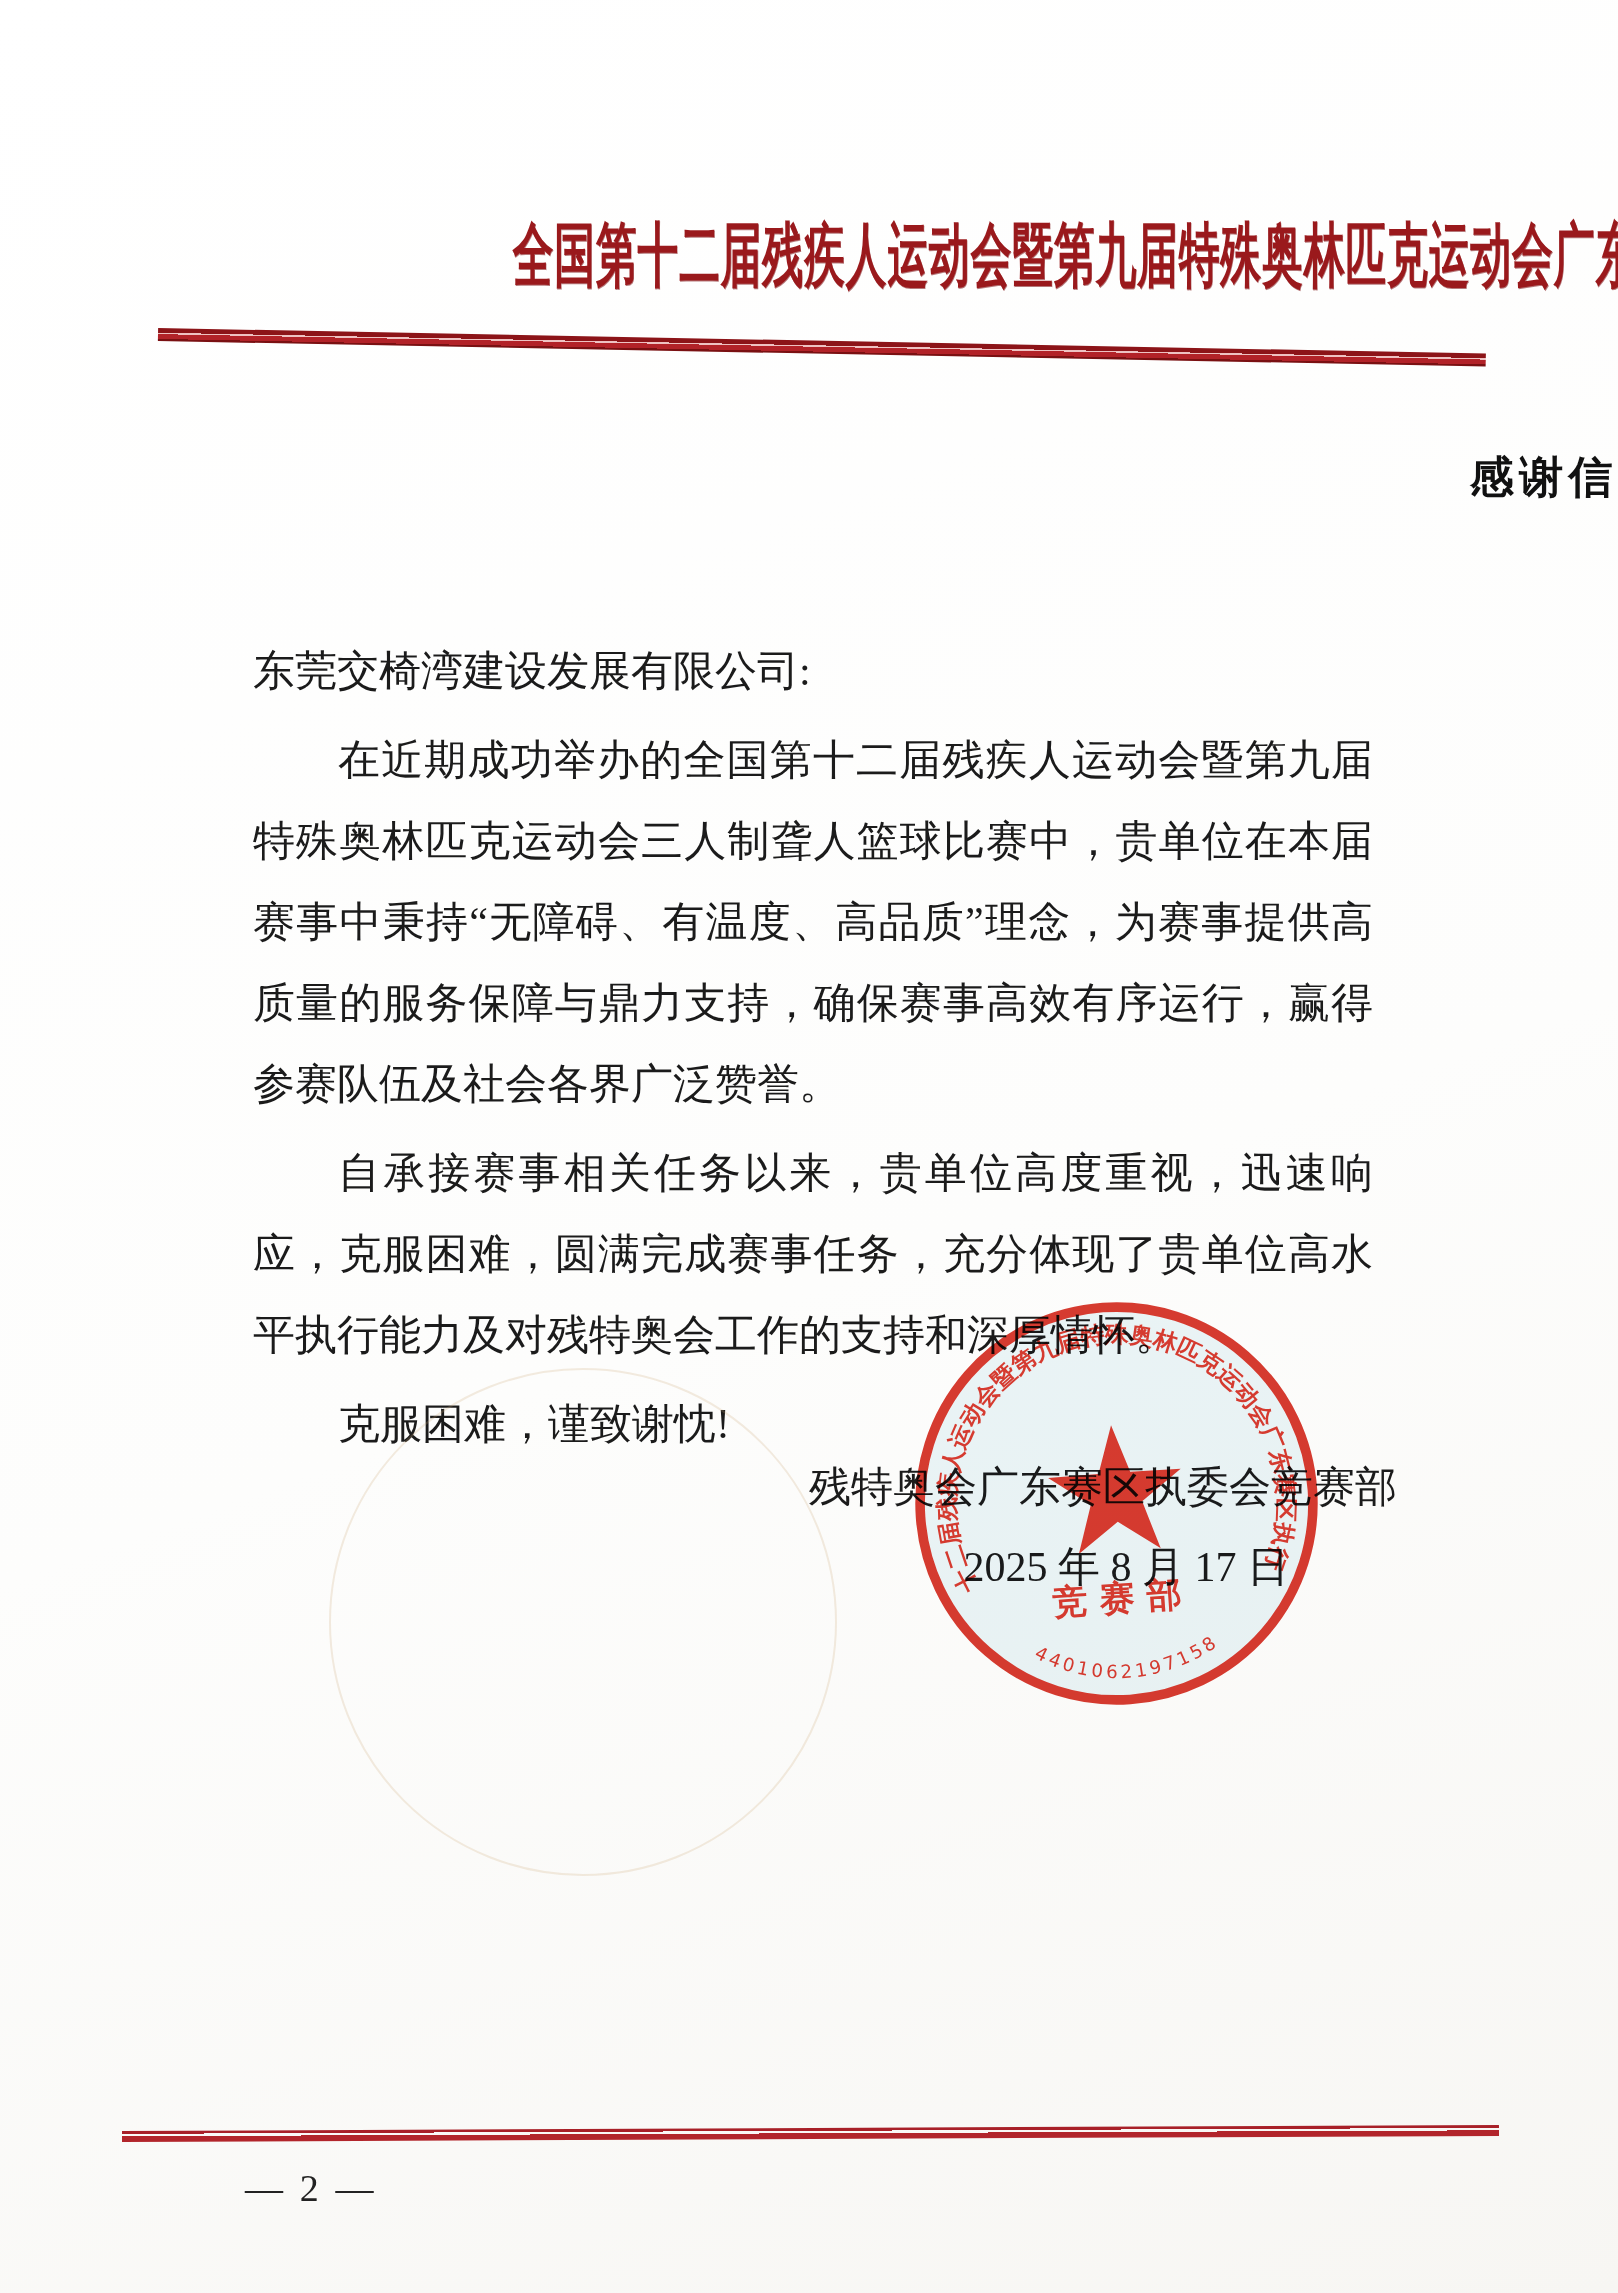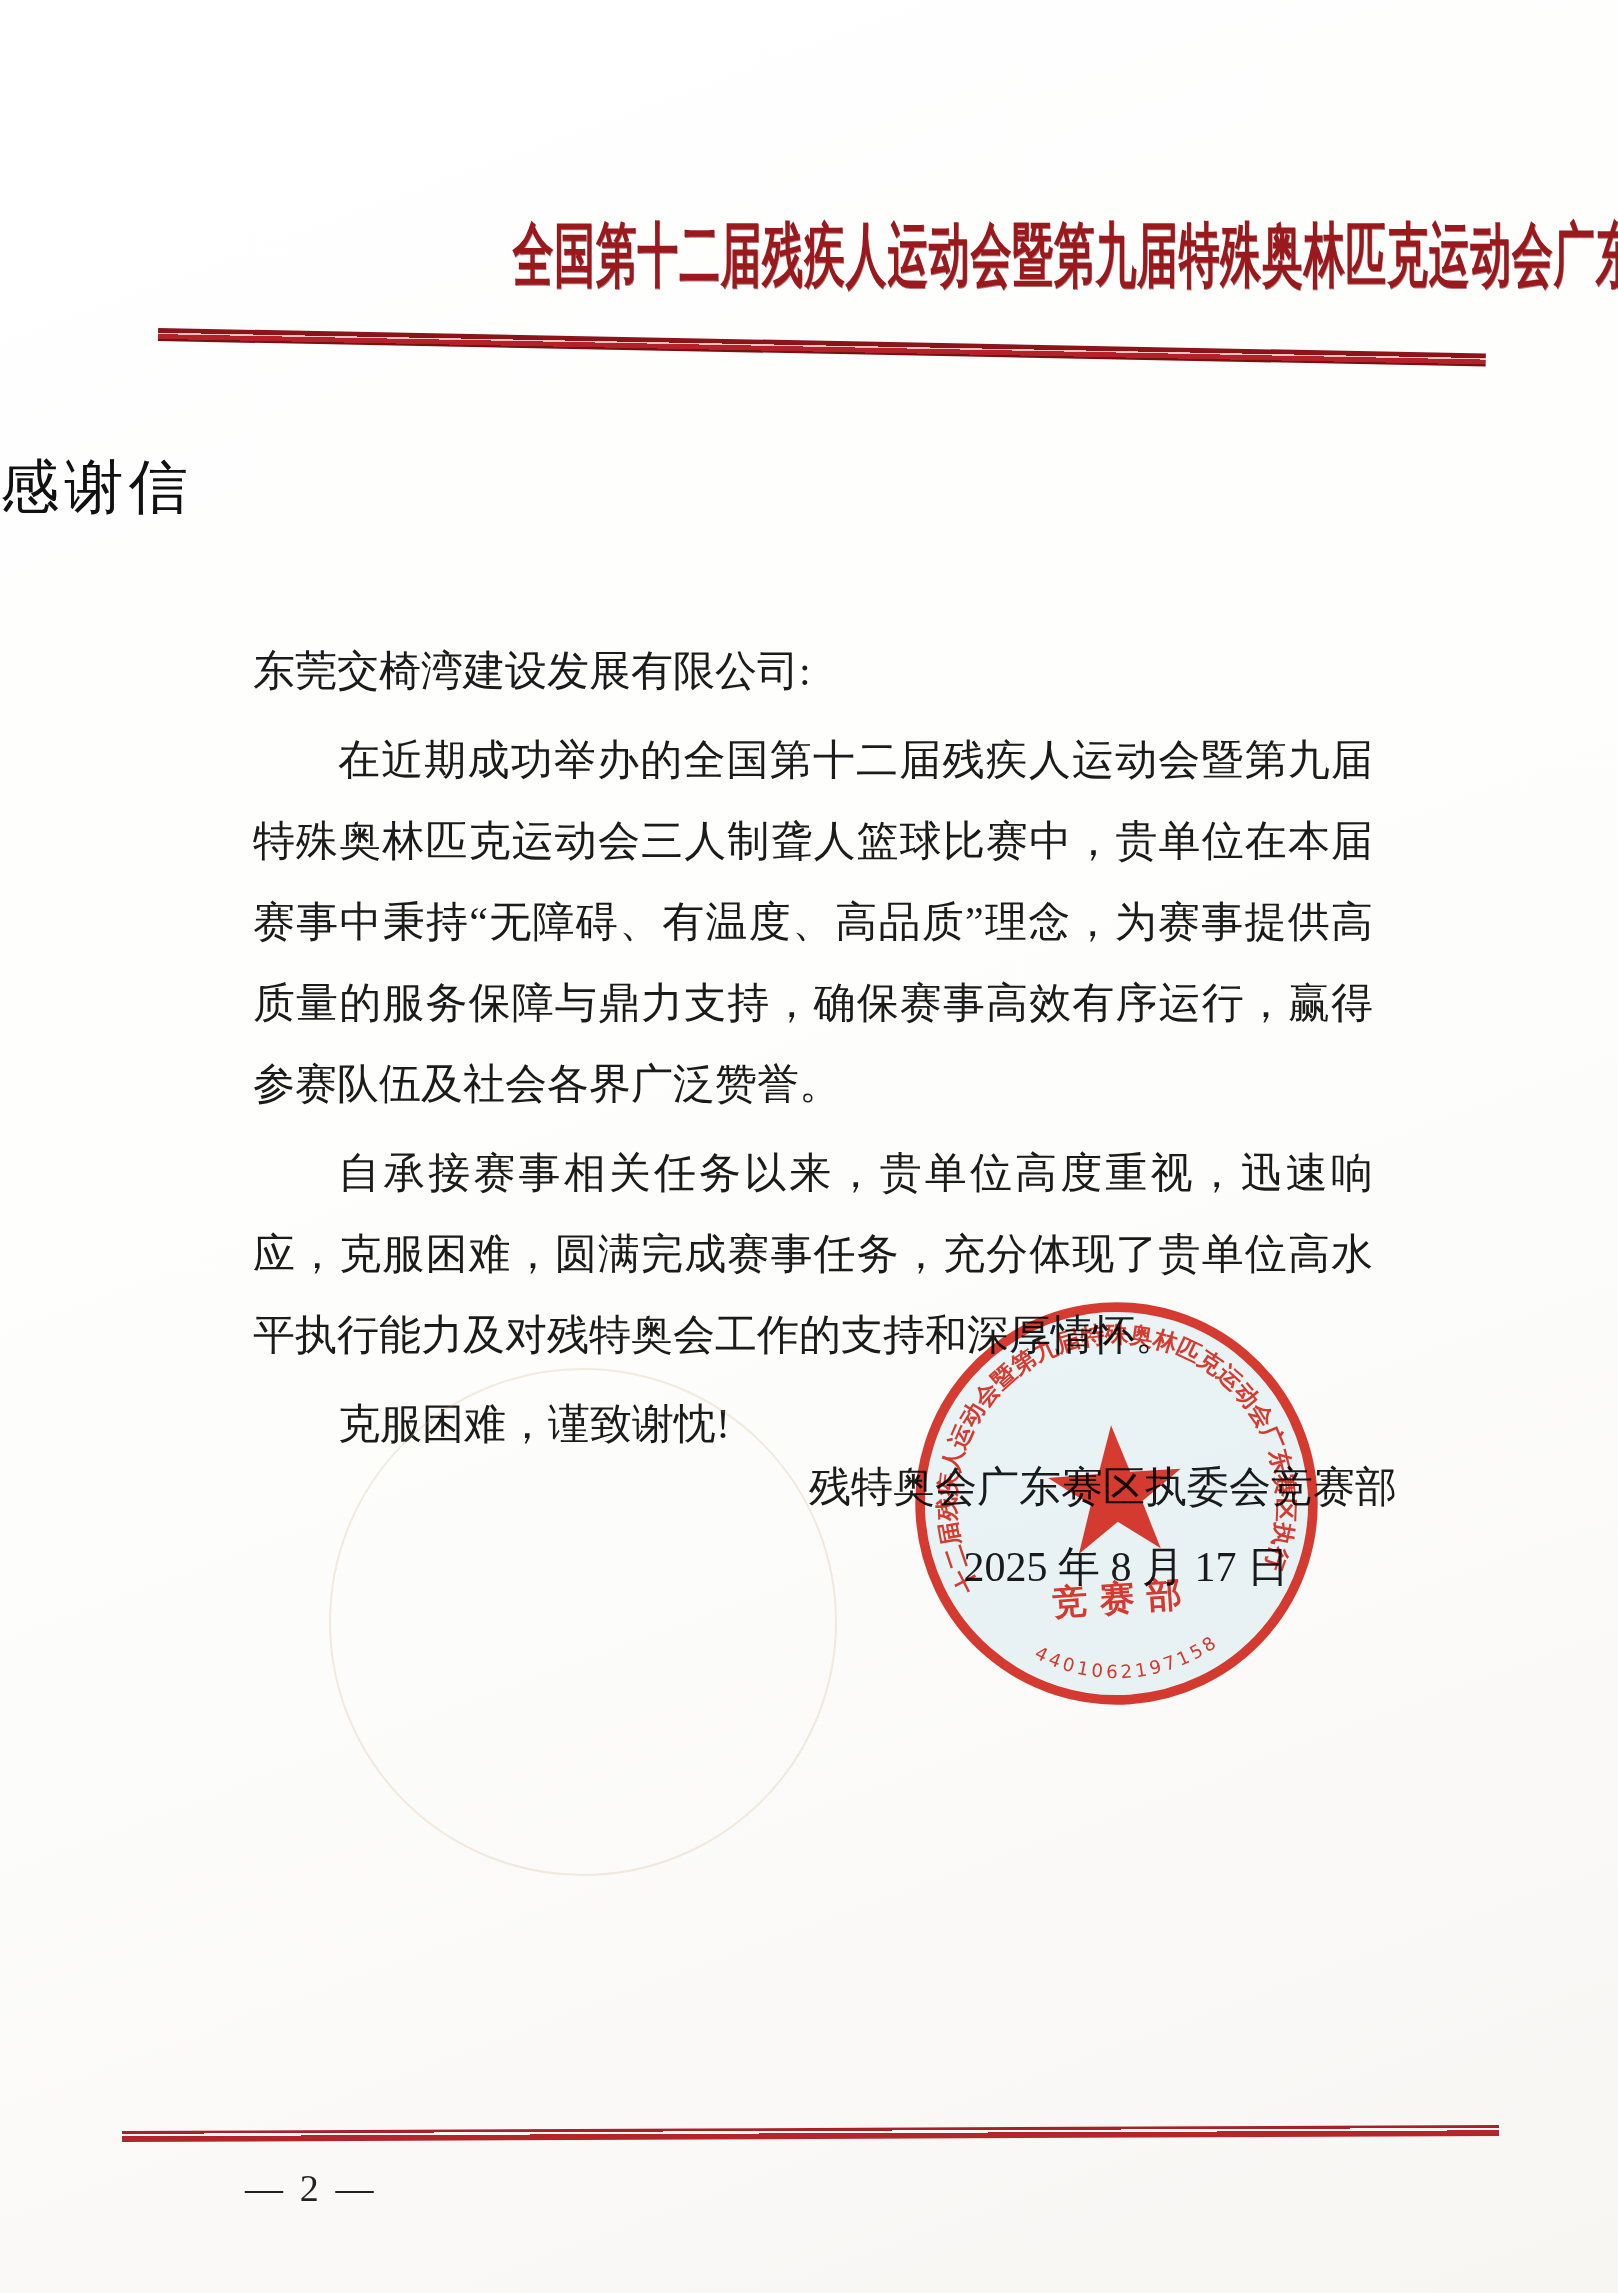"感谢信" .doc-title { font-size: 59px -> 44px; font-weight: 400 -> 700; text-align: left -> right }
